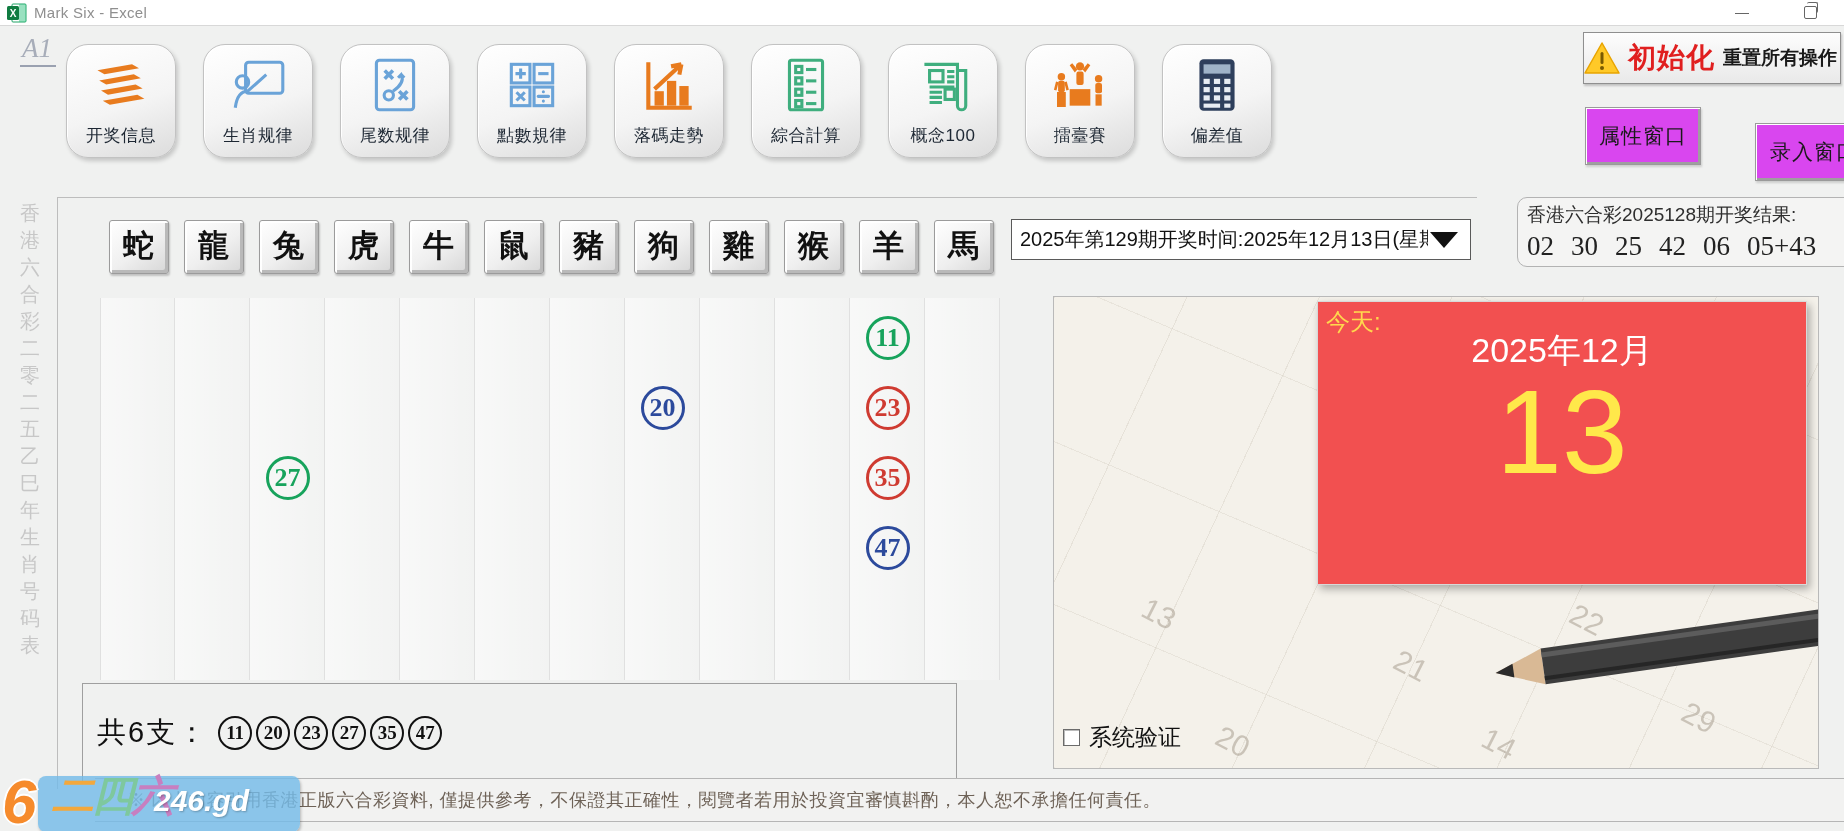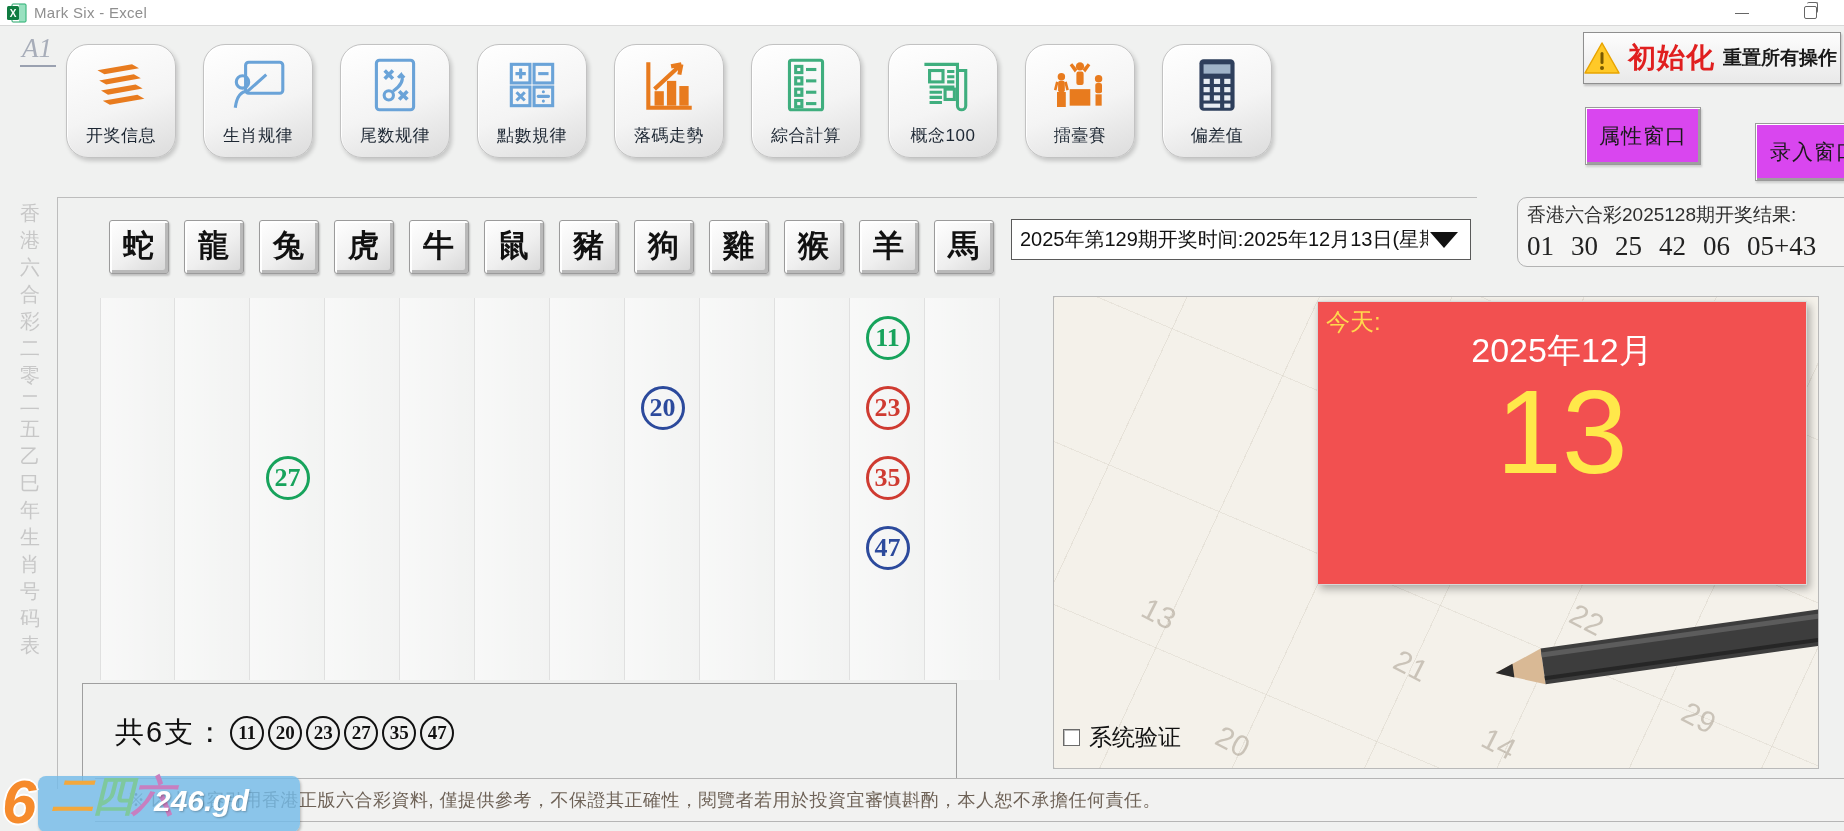"01" span { text: 01 -> 02 }
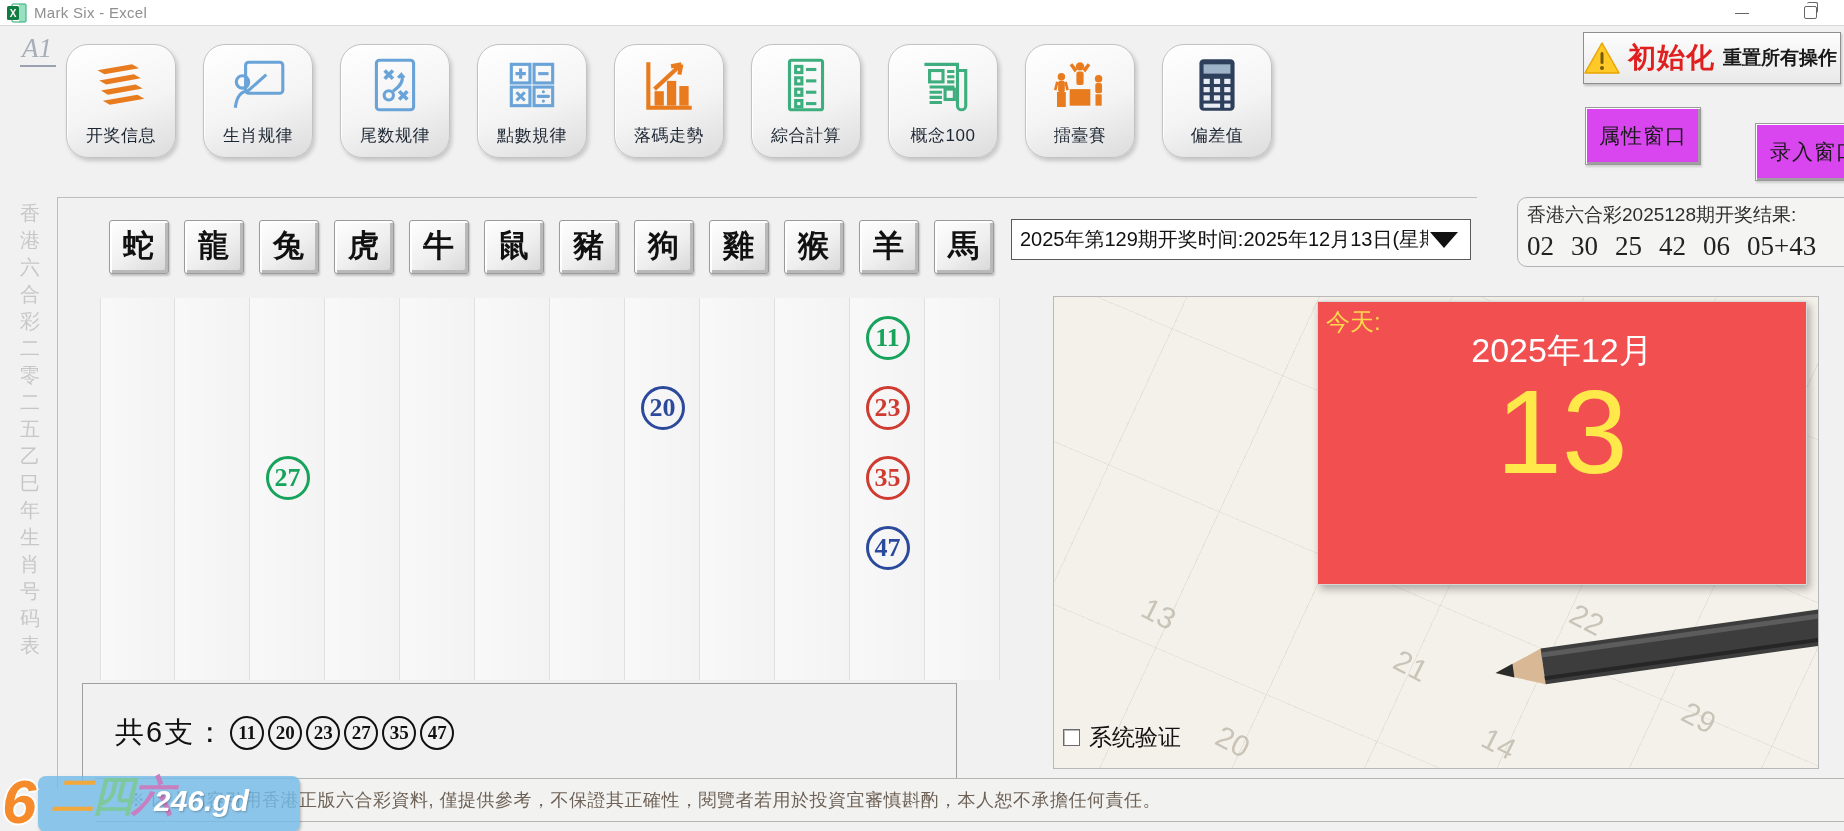"共6支：" .summary { gap: 4px -> 10px; padding-left: 32px -> 14px }
